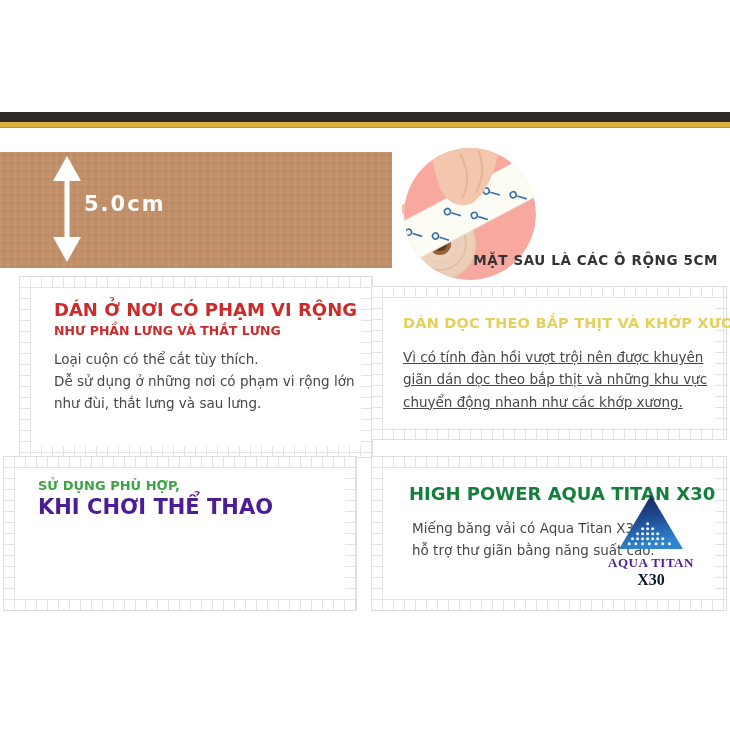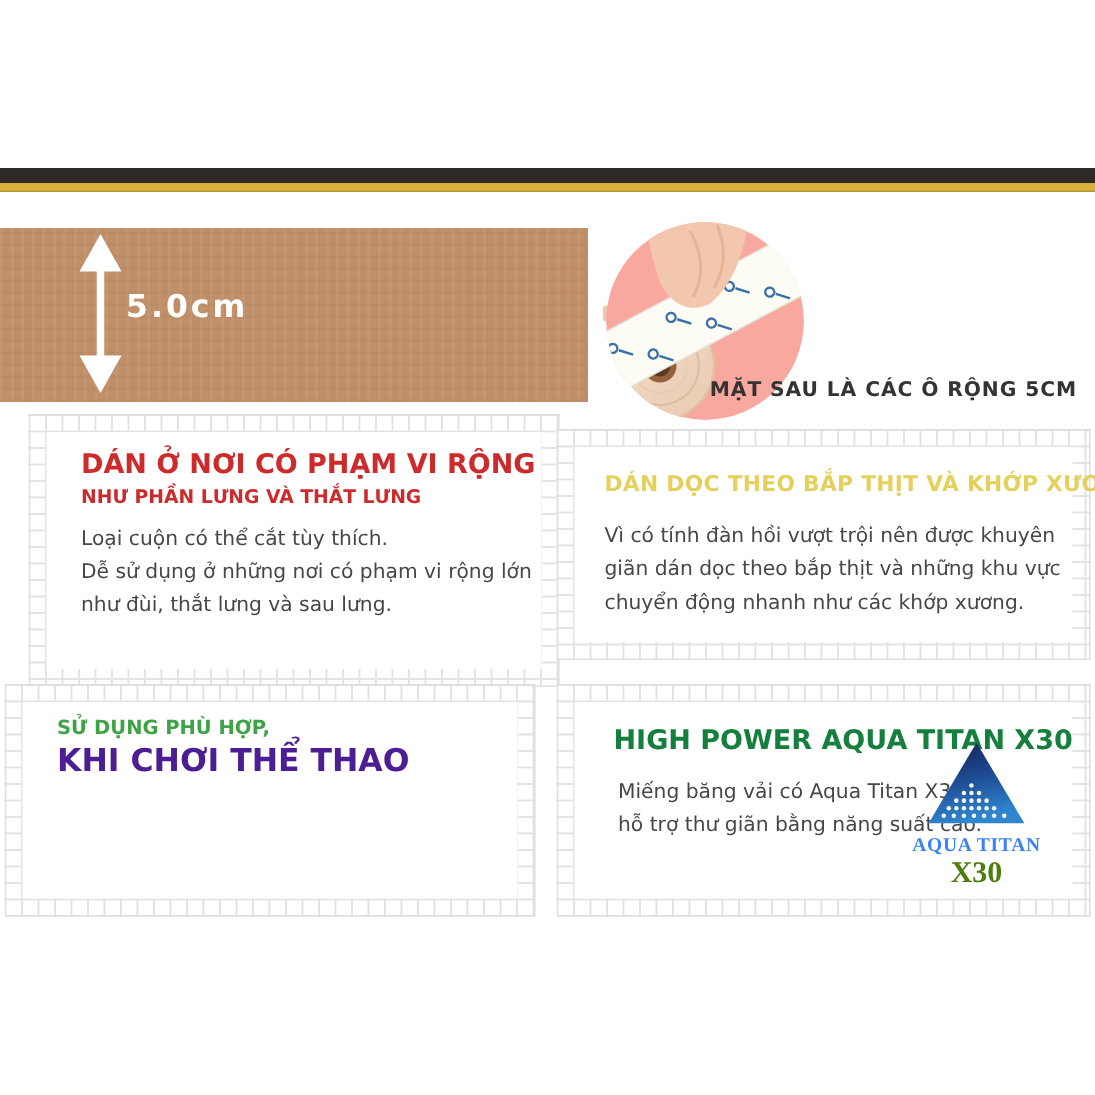"Vì có tính đàn hồi" .b2 .body { text-decoration: none -> underline }
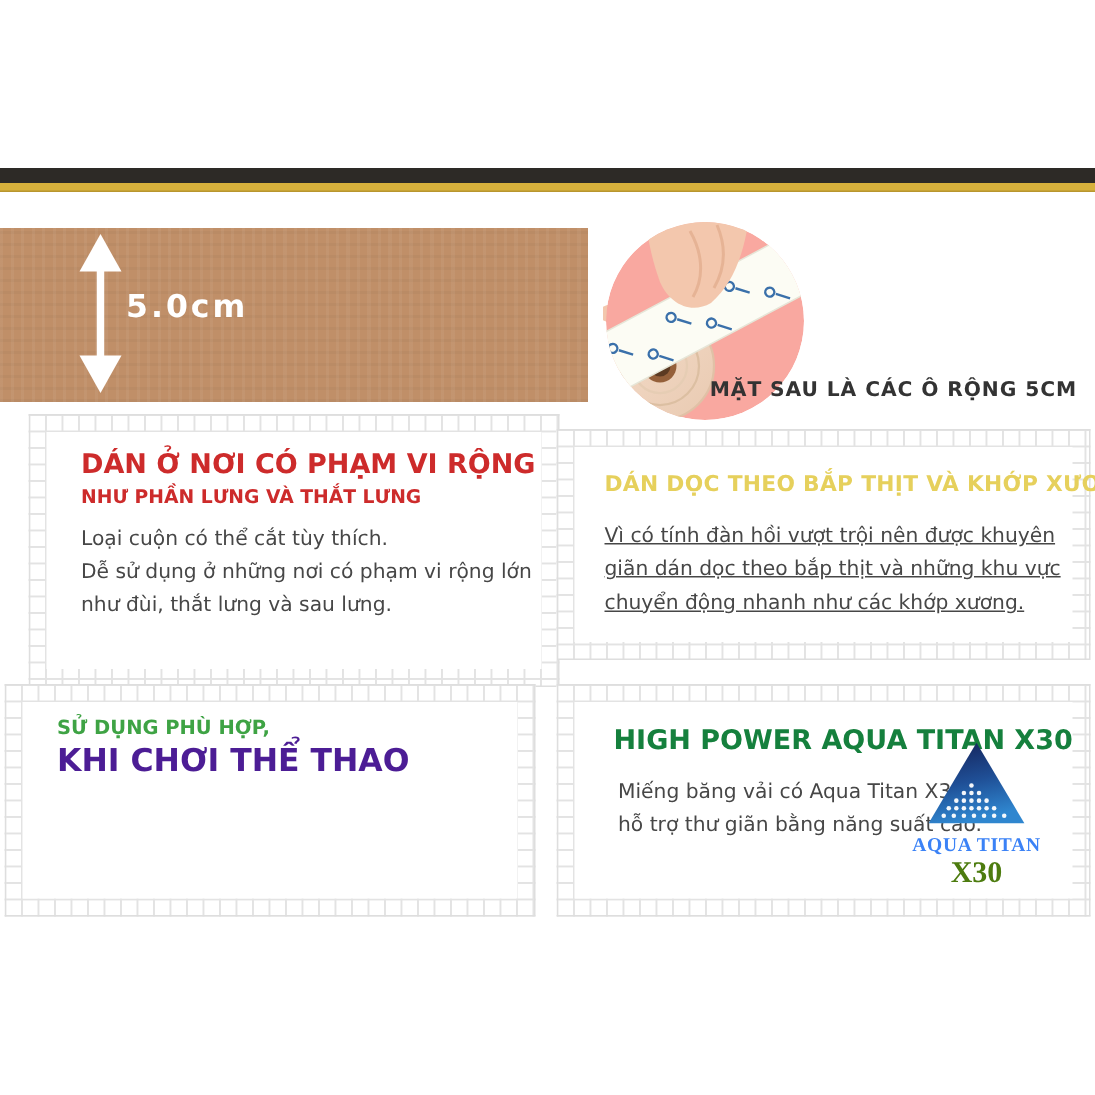"AQUA TITAN" .logo .name { color: #3b82f6 -> #4c1d95 }
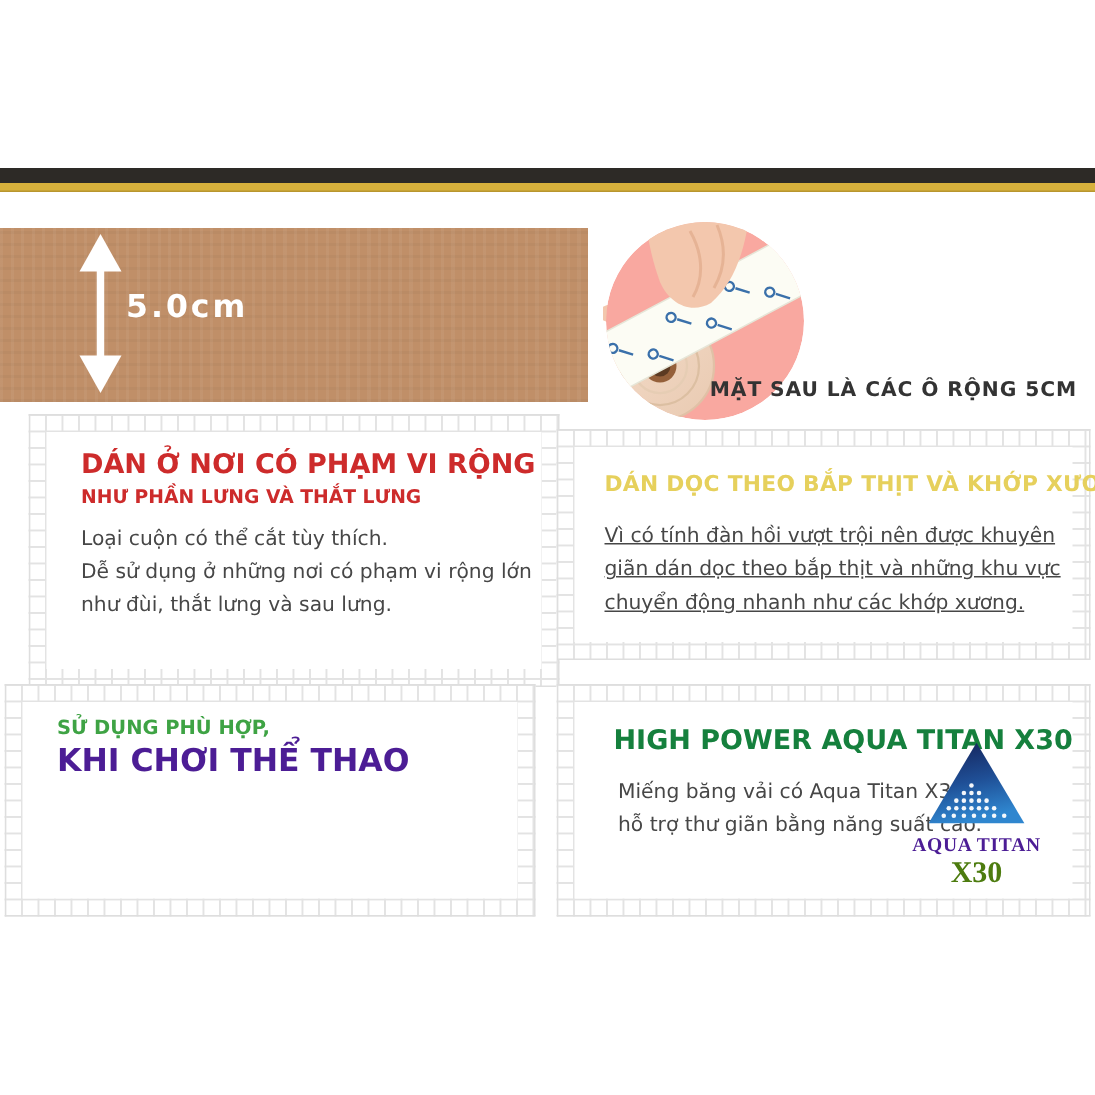"X30" .logo .sub { color: #4d7c0f -> #0f172a; font-size: 20px -> 16px }
